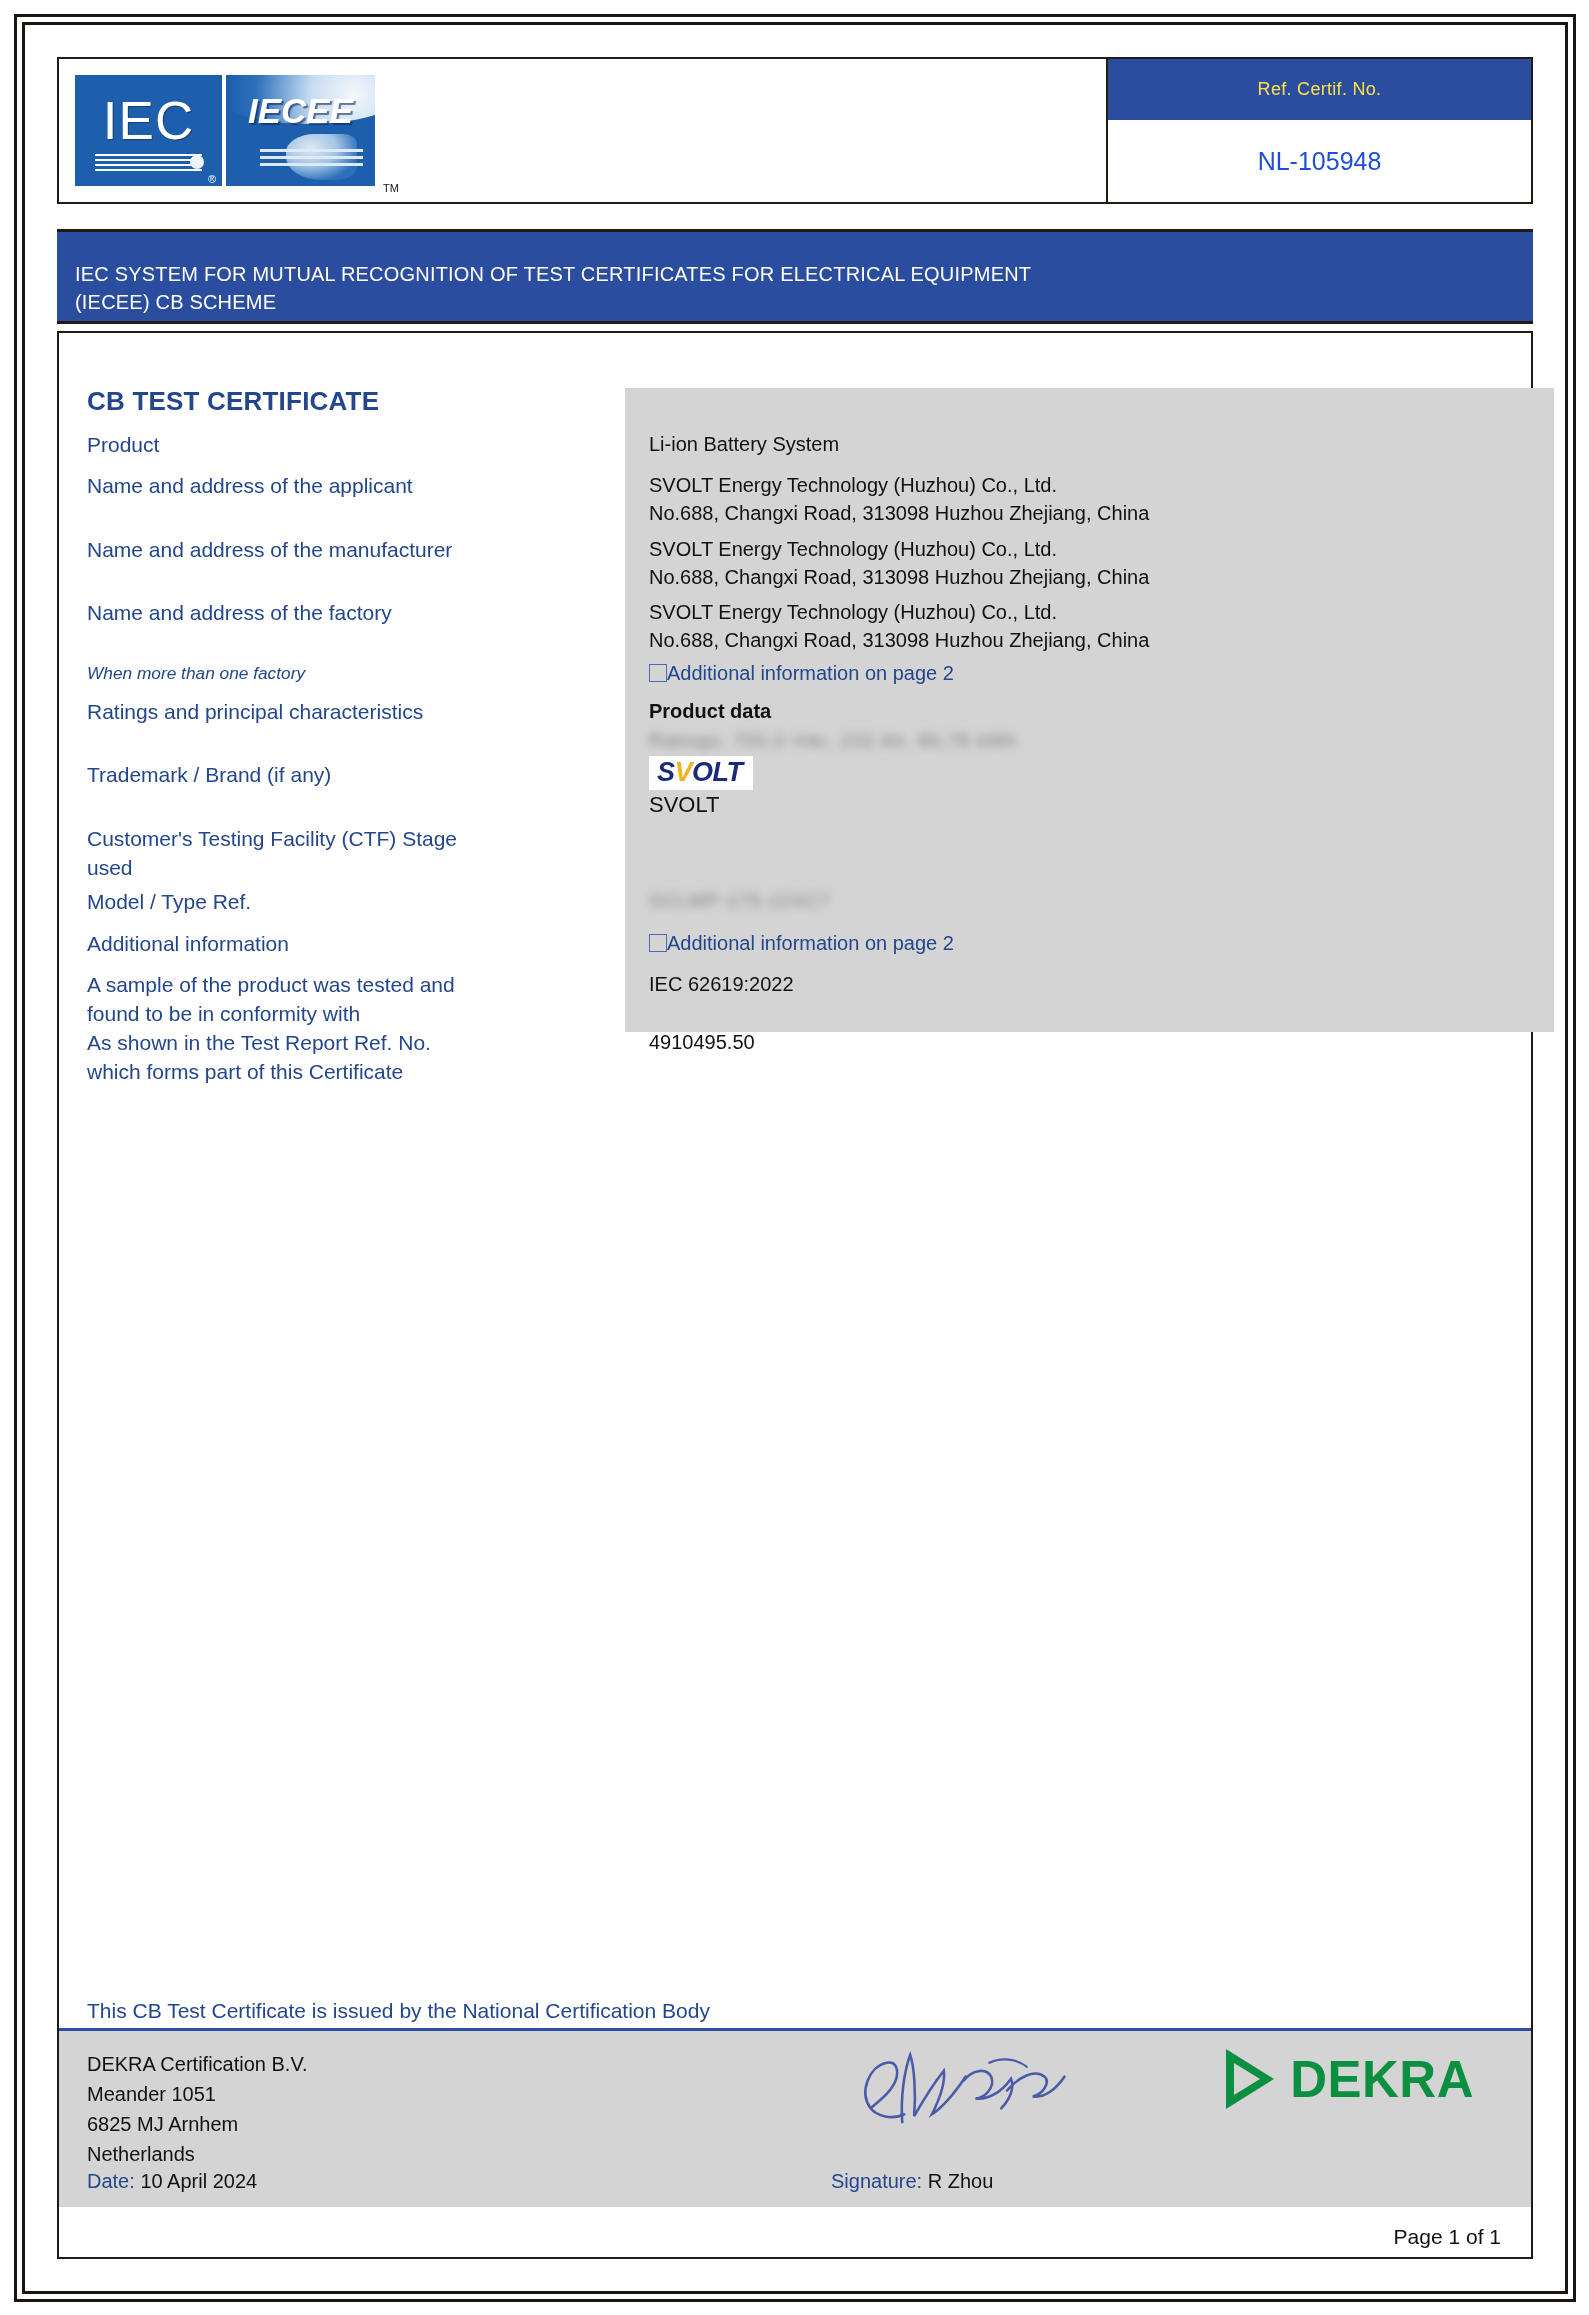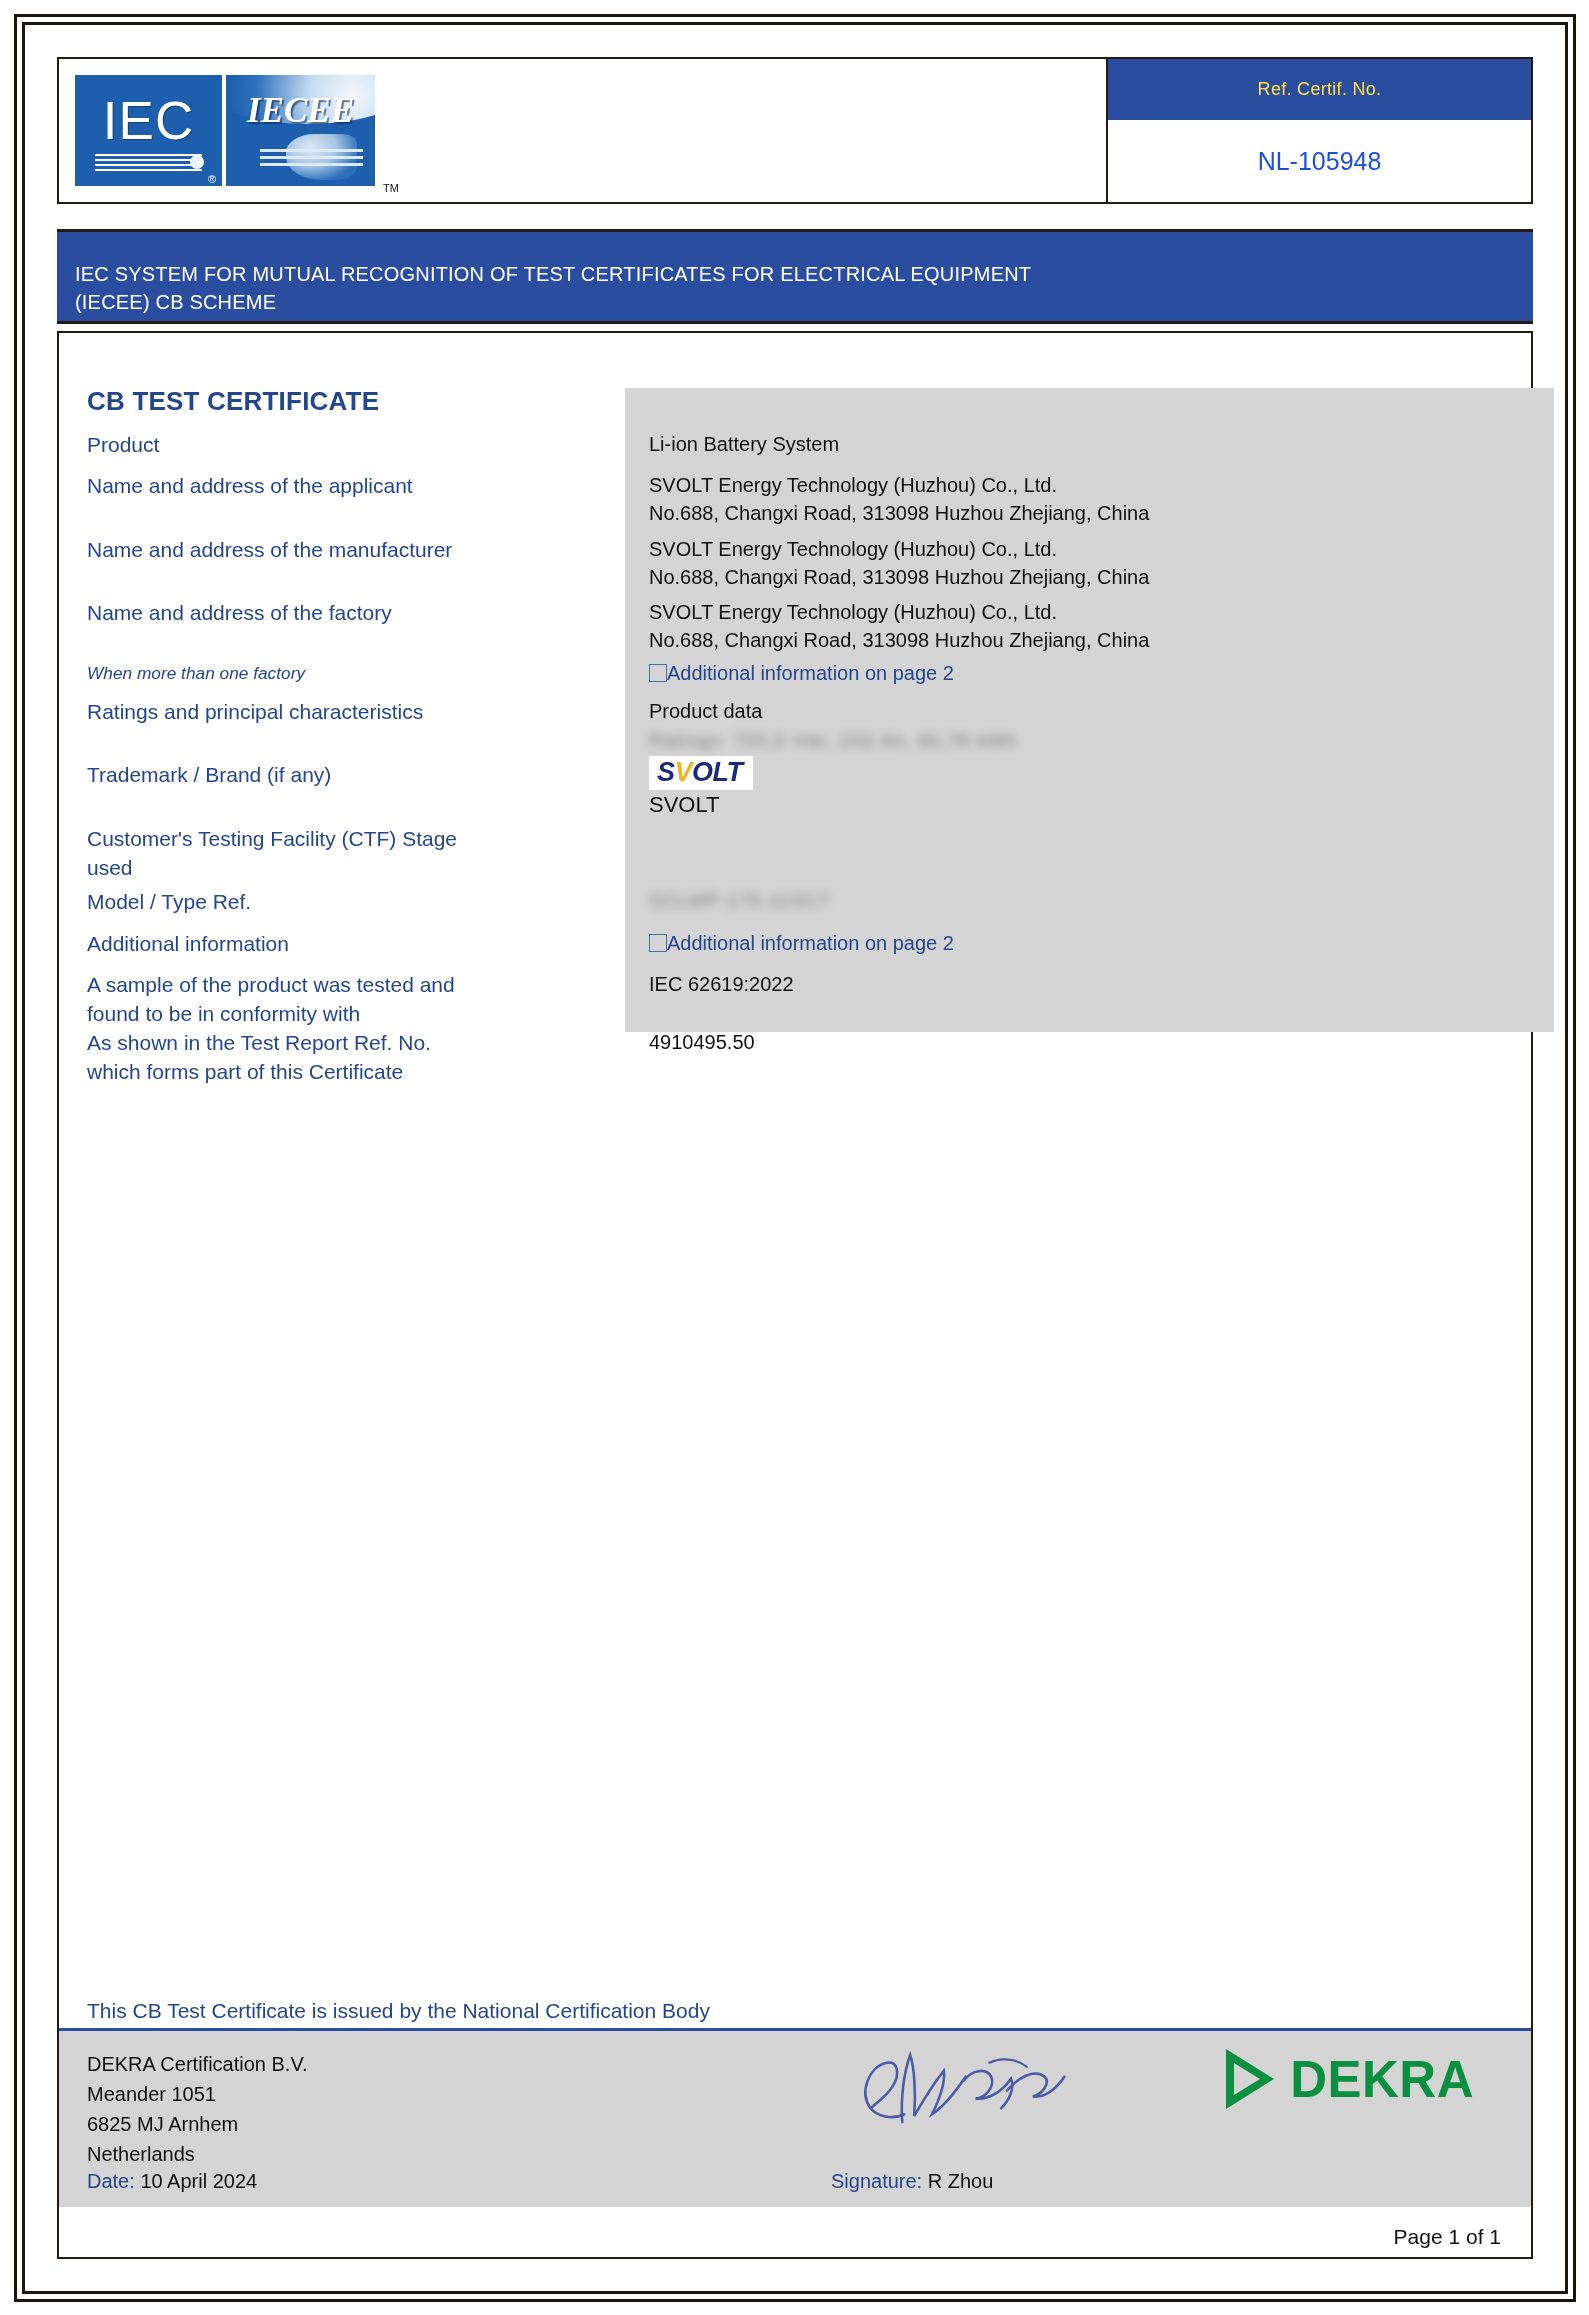"IECEE" .iecee-text { font-family: Liberation Serif, serif -> none }
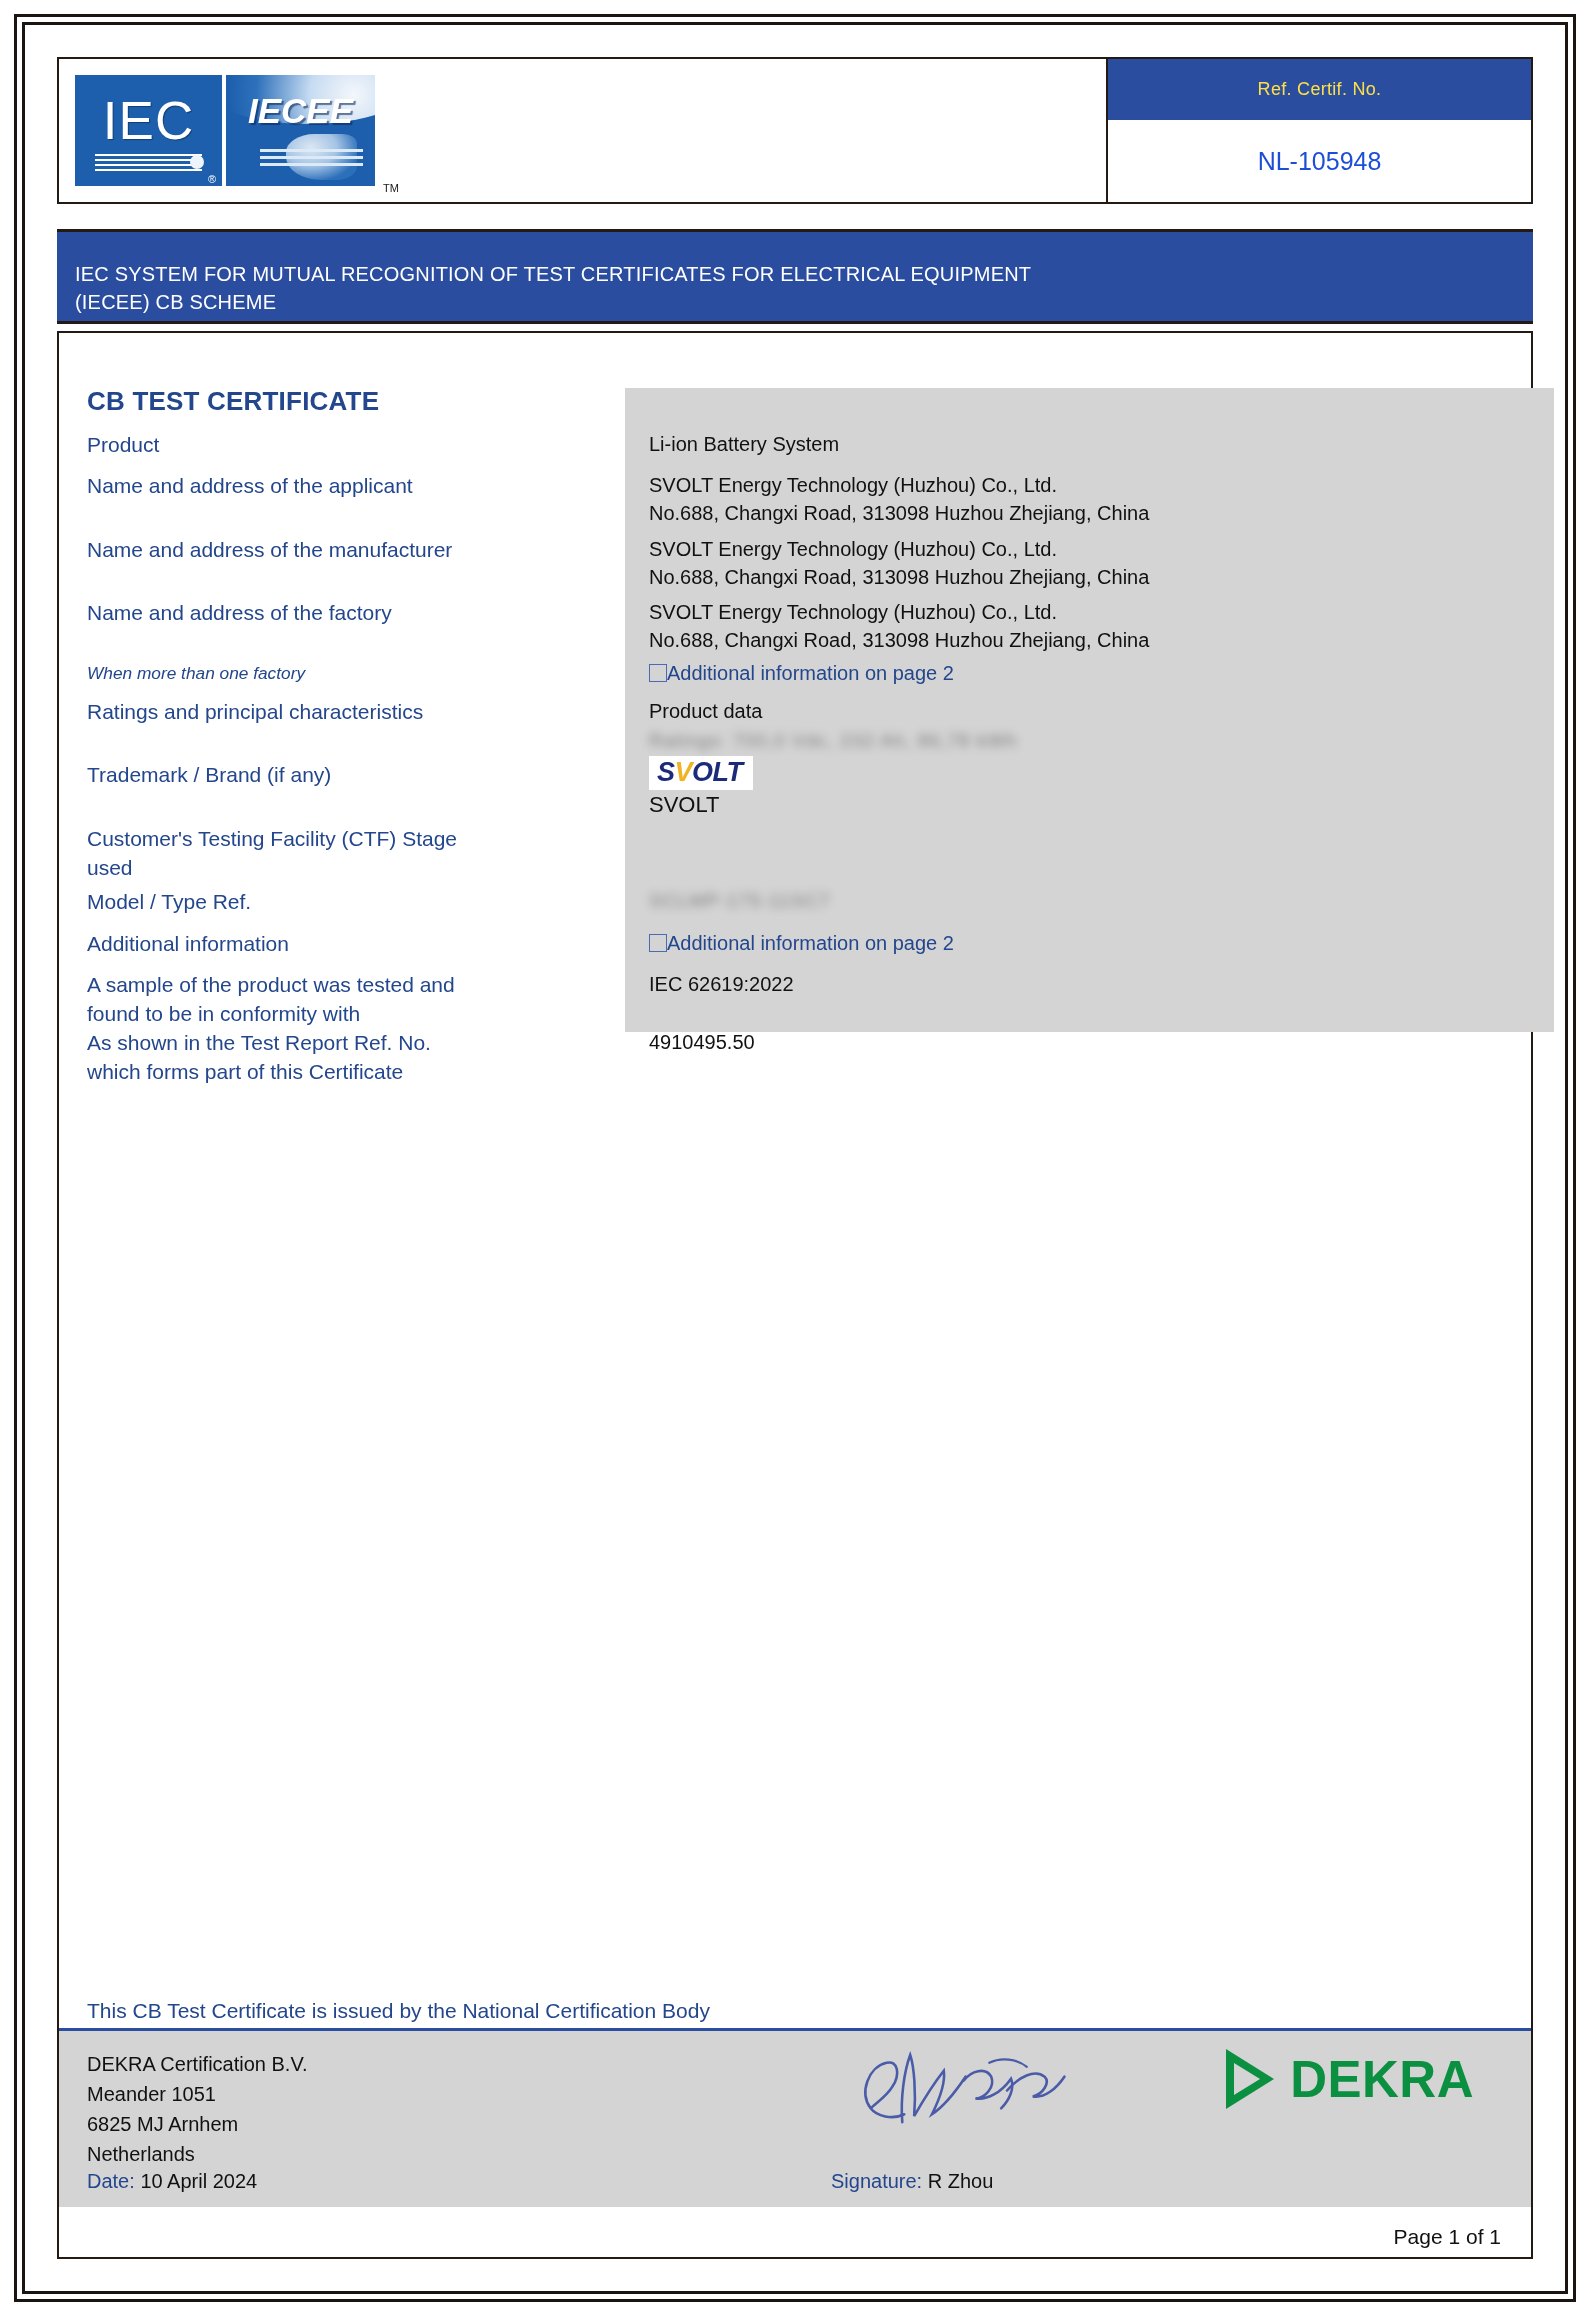"Product data" .value-row.bold { font-weight: normal -> bold }
